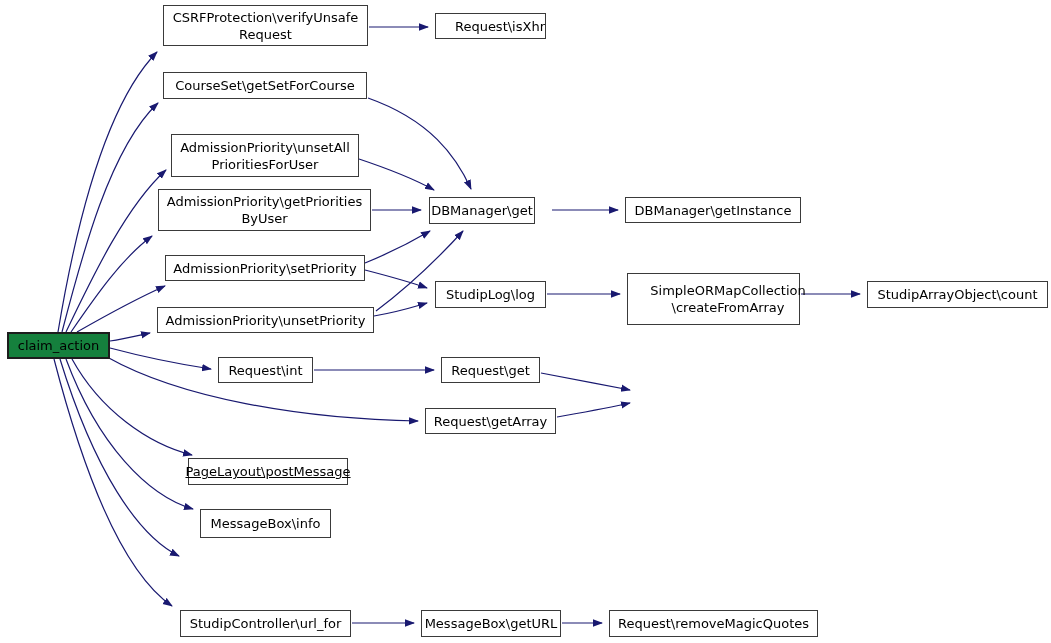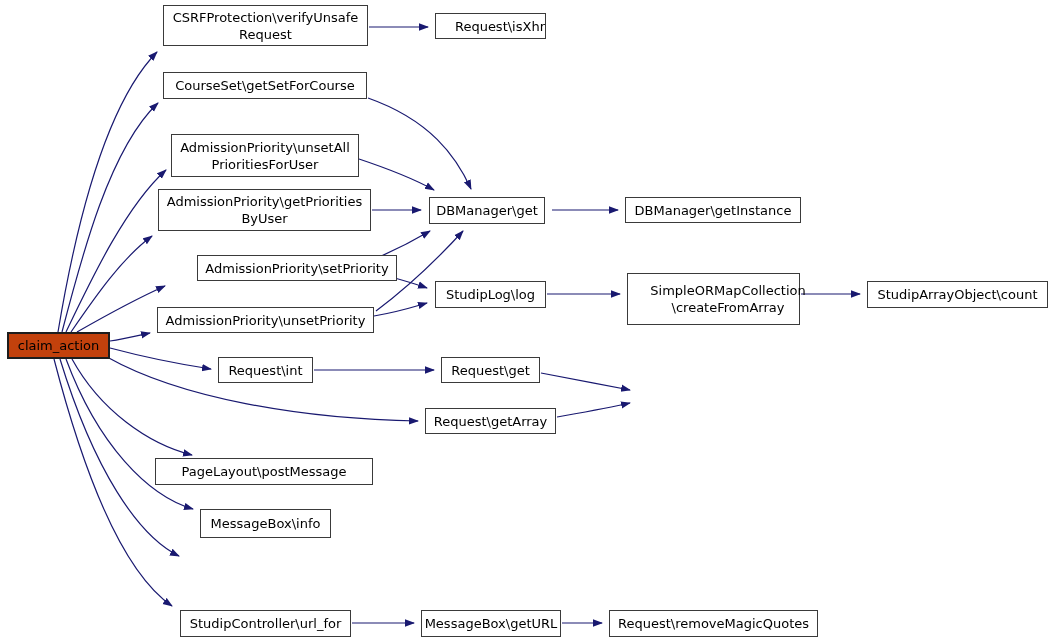"DBManager\get" div.node { width: 116px -> 106px }
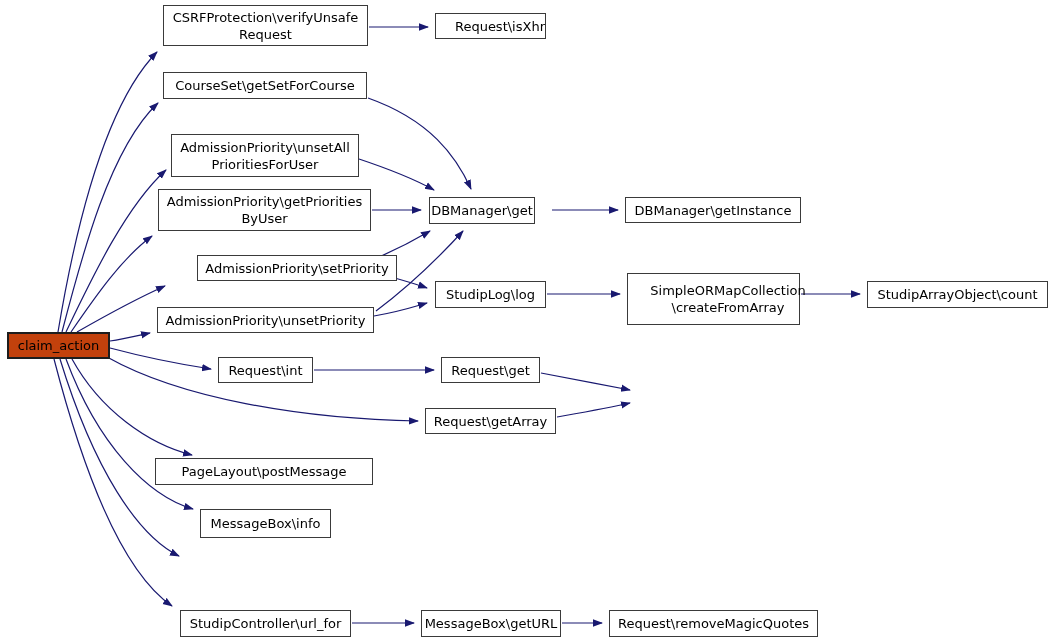"AdmissionPriority\setPriority" div.node { margin-left: 32px -> none }
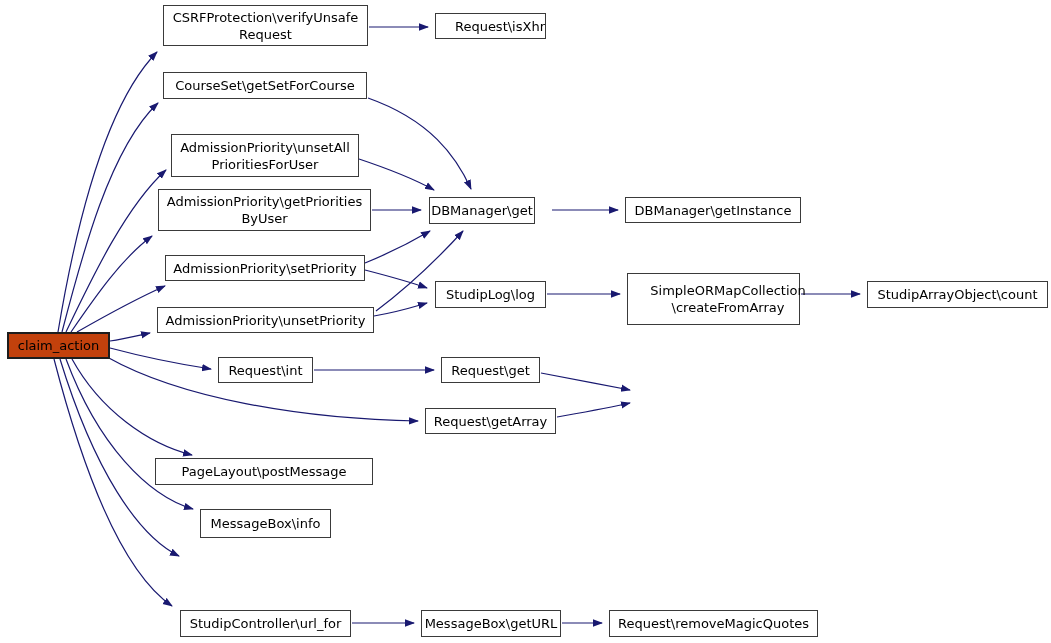"claim_action" .node.root { background: #c2410c -> #15803d }
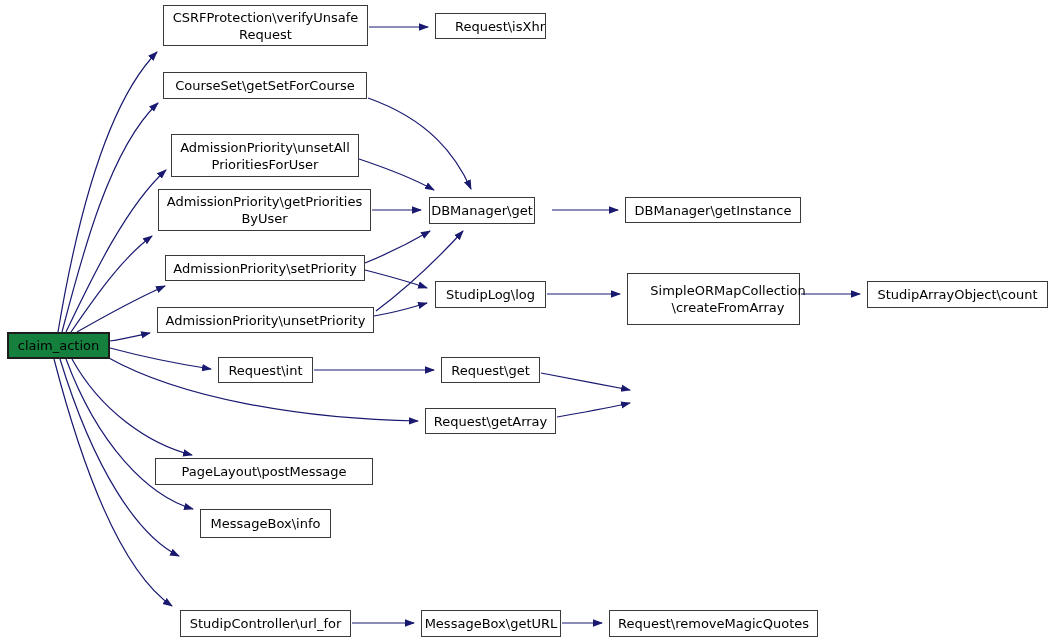"PageLayout\postMessage" div.node { left: 155px -> 188px; text-decoration: none -> underline; width: 218px -> 160px }
